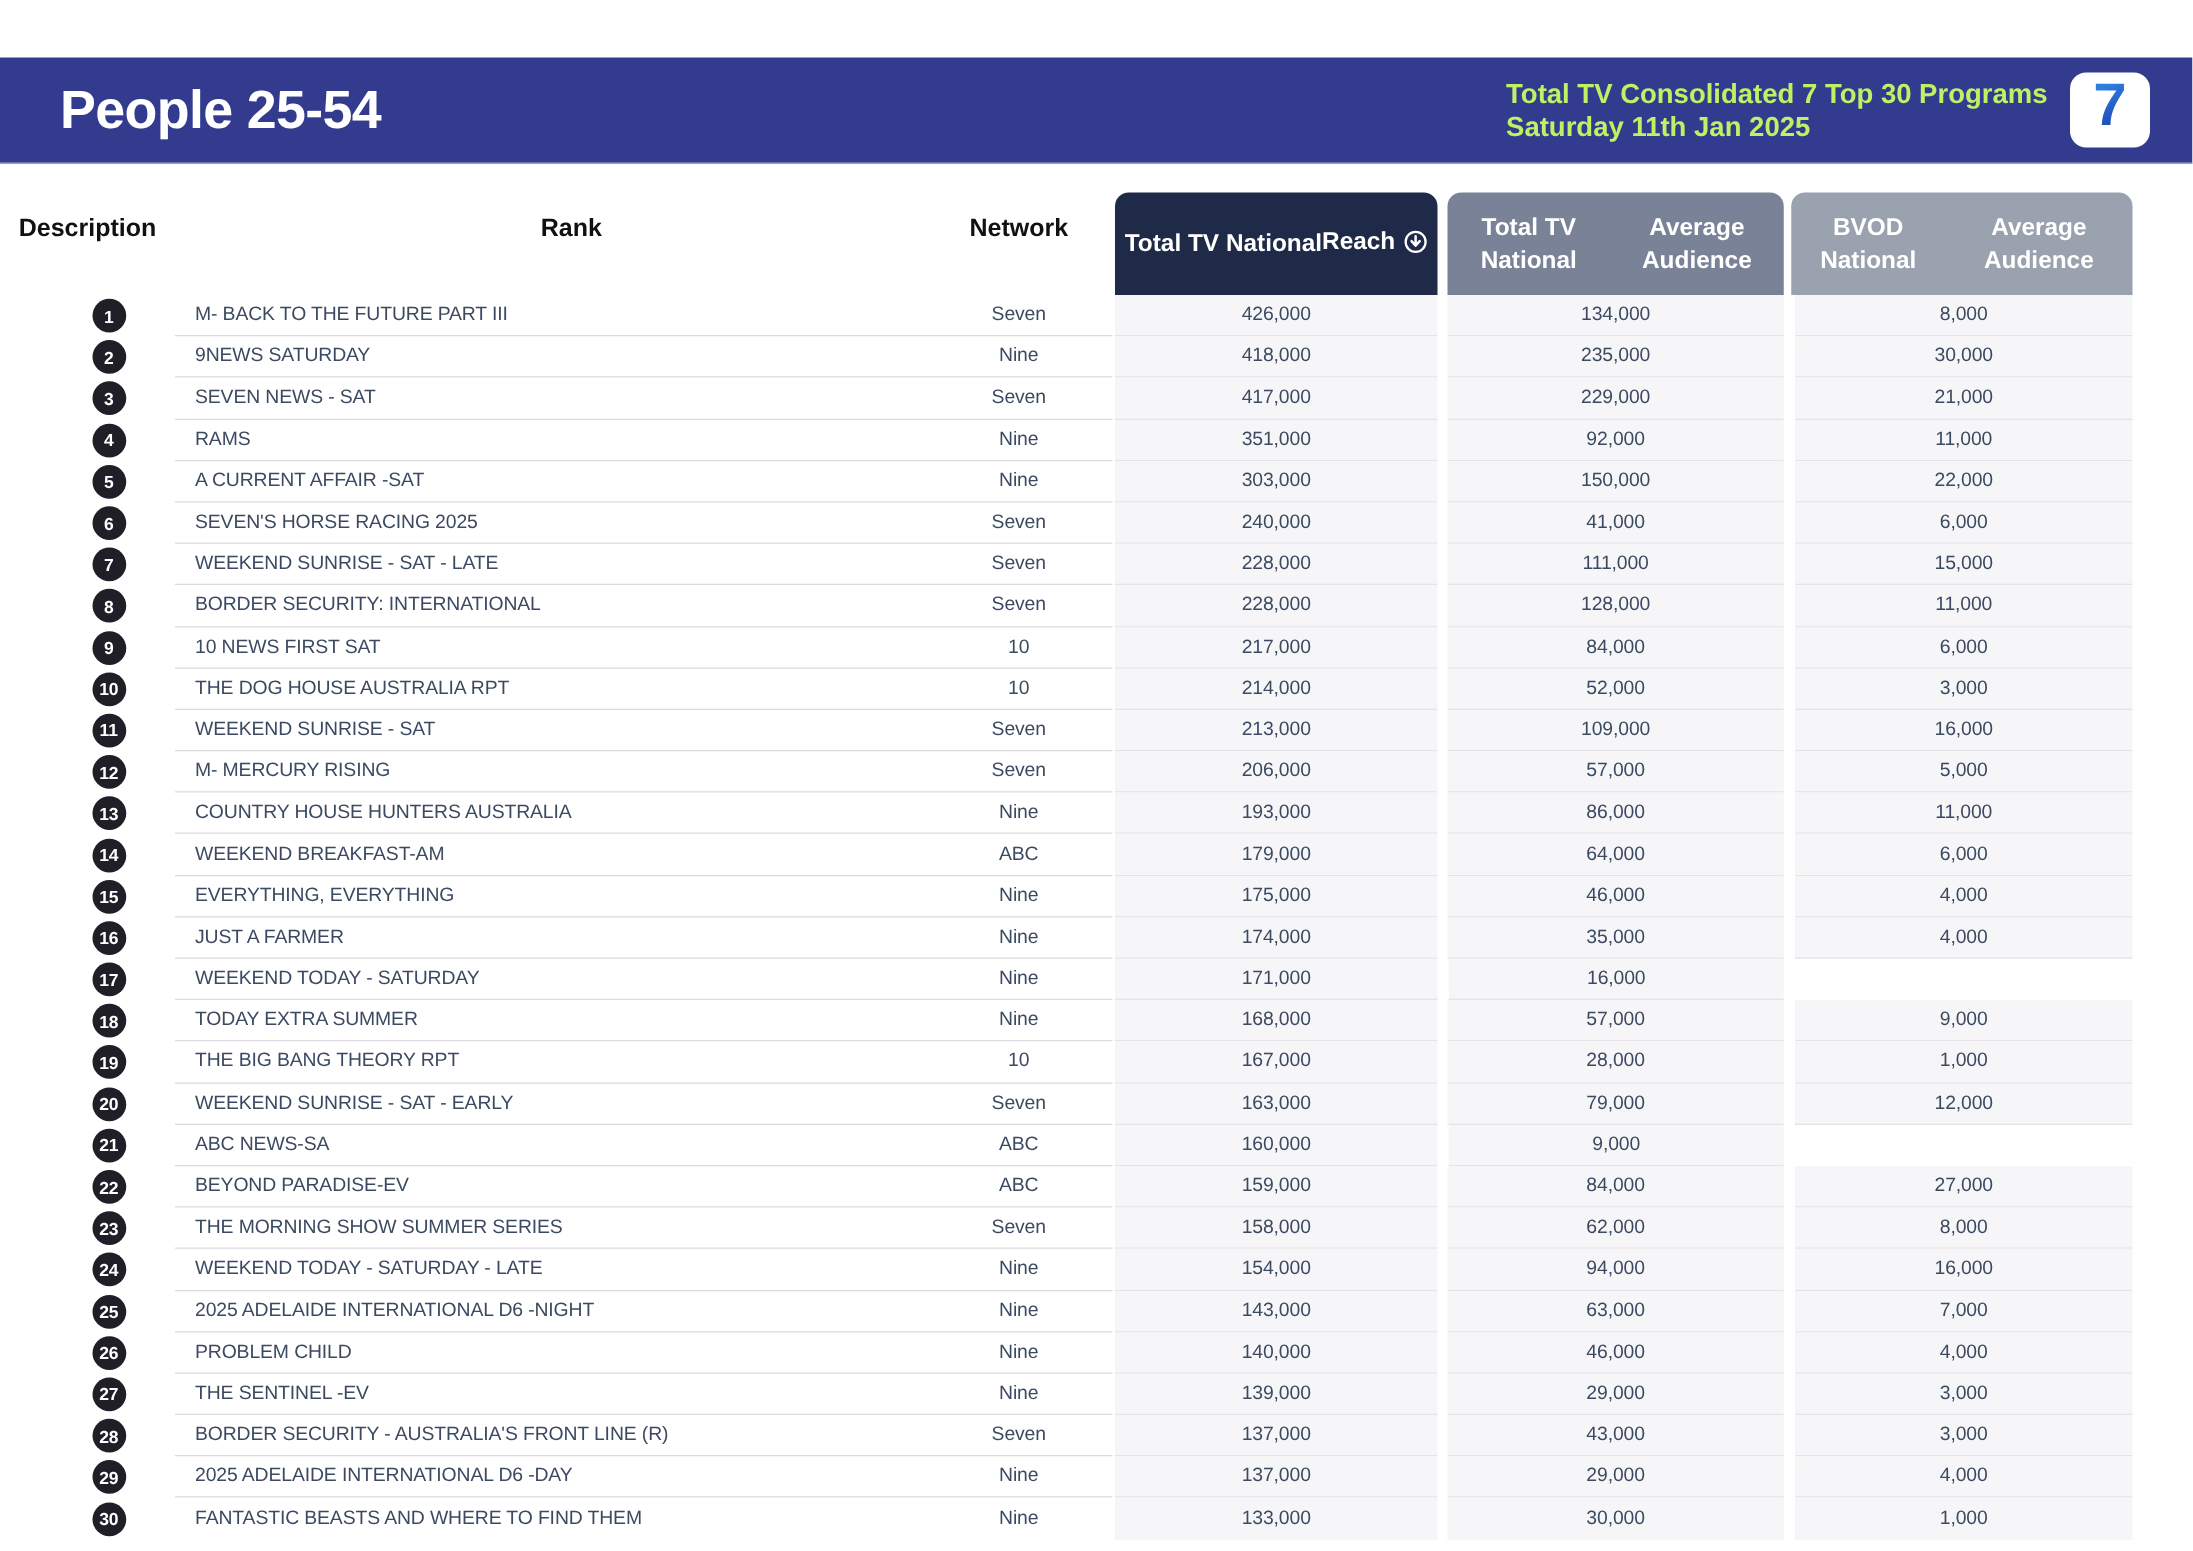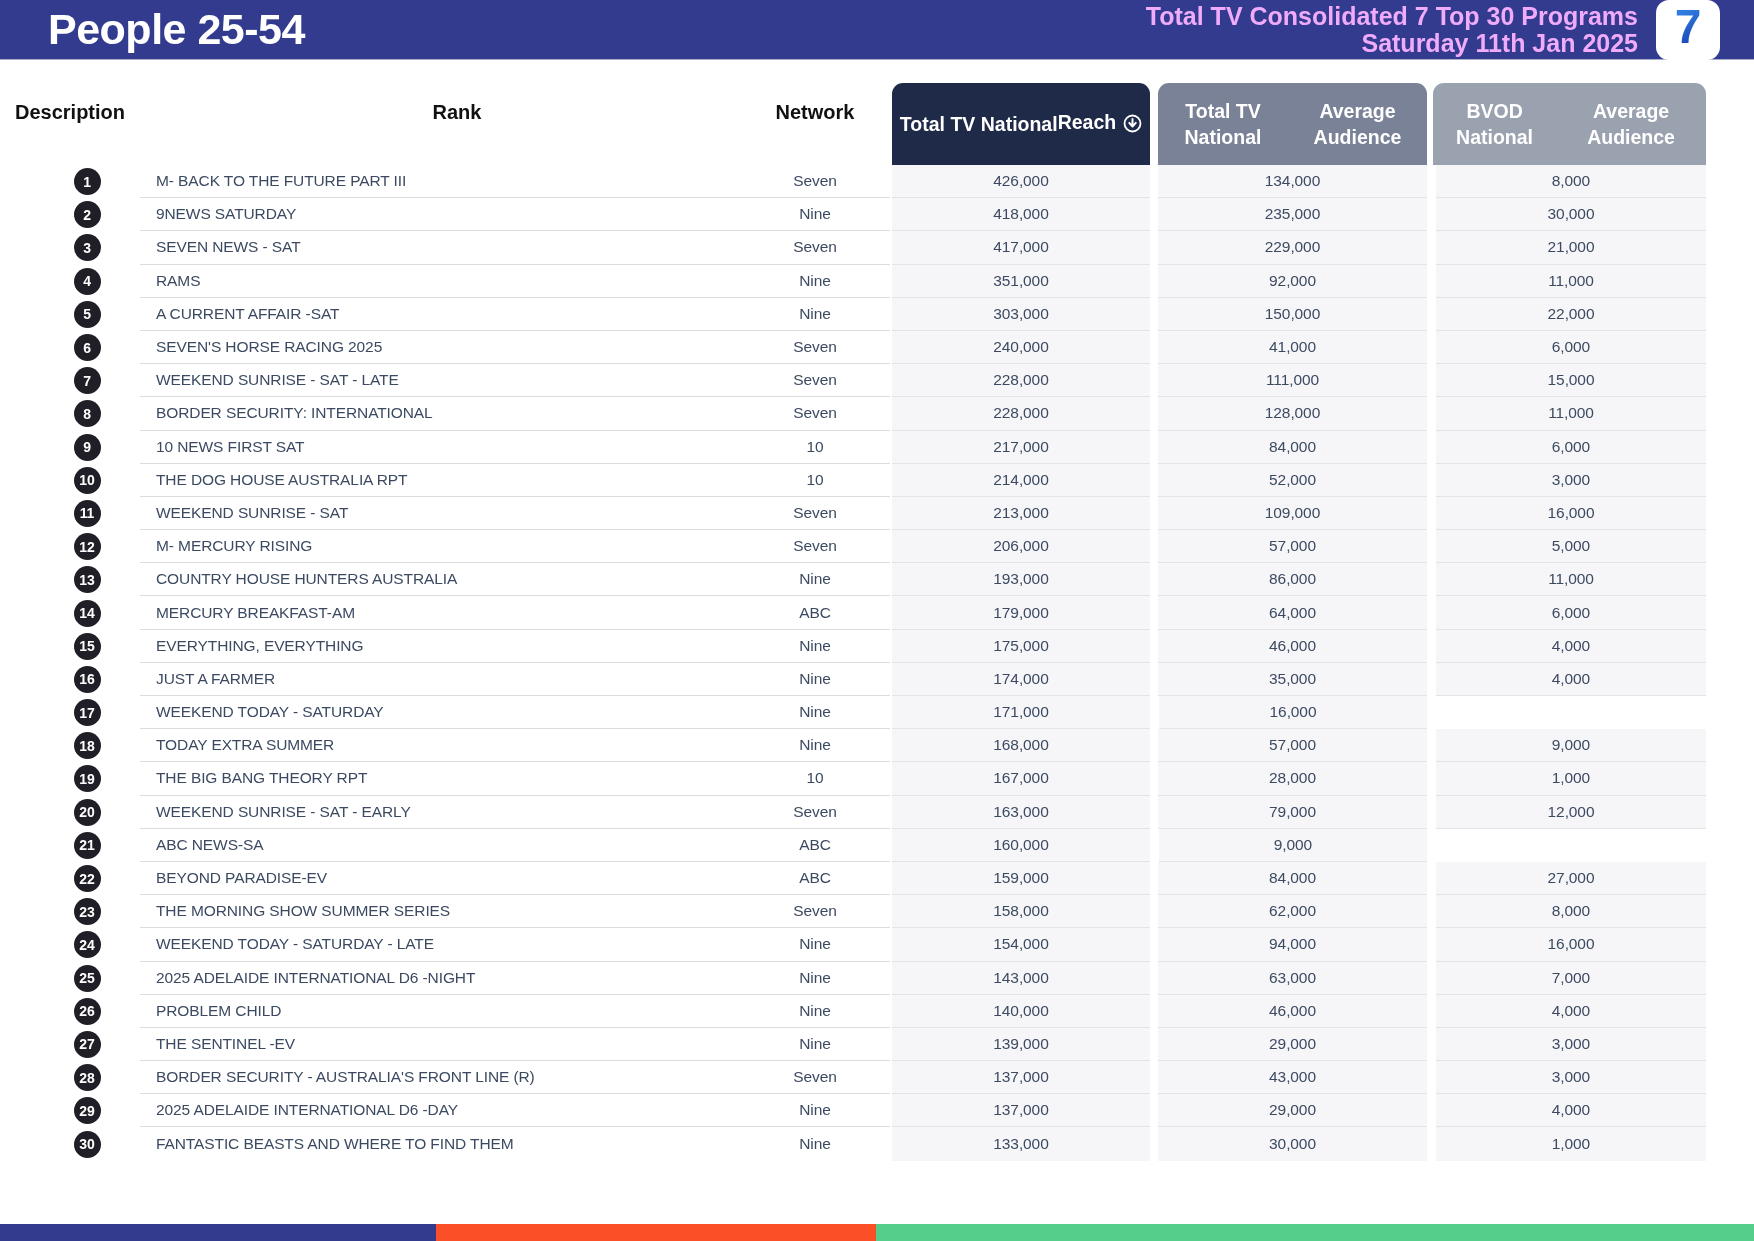"People 25-54" .banner { height: 60px -> 85px; margin-top: none -> 46px }
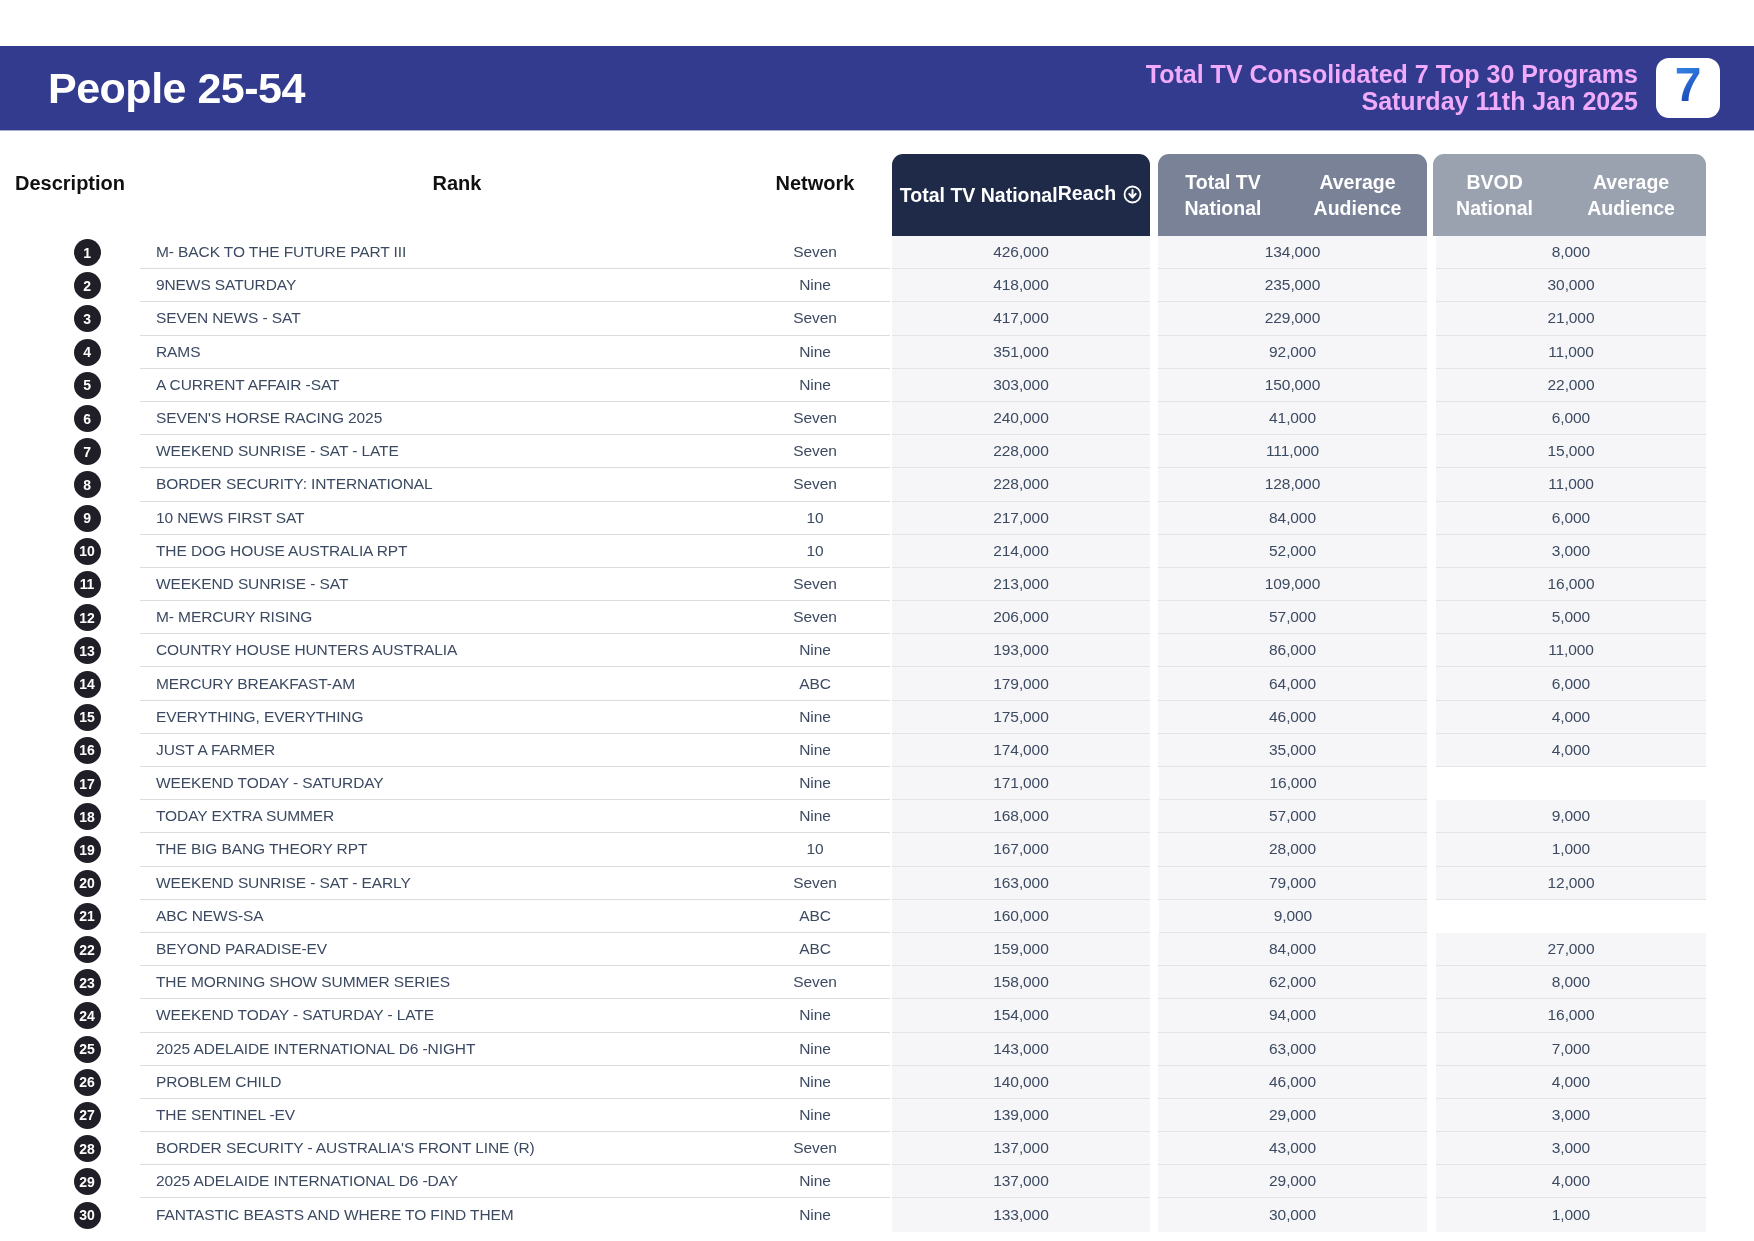"Total TV Consolidated 7 Top" .banner-sub { color: #f0abfc -> #bef264; font-size: 25px -> 22px; text-align: right -> none }
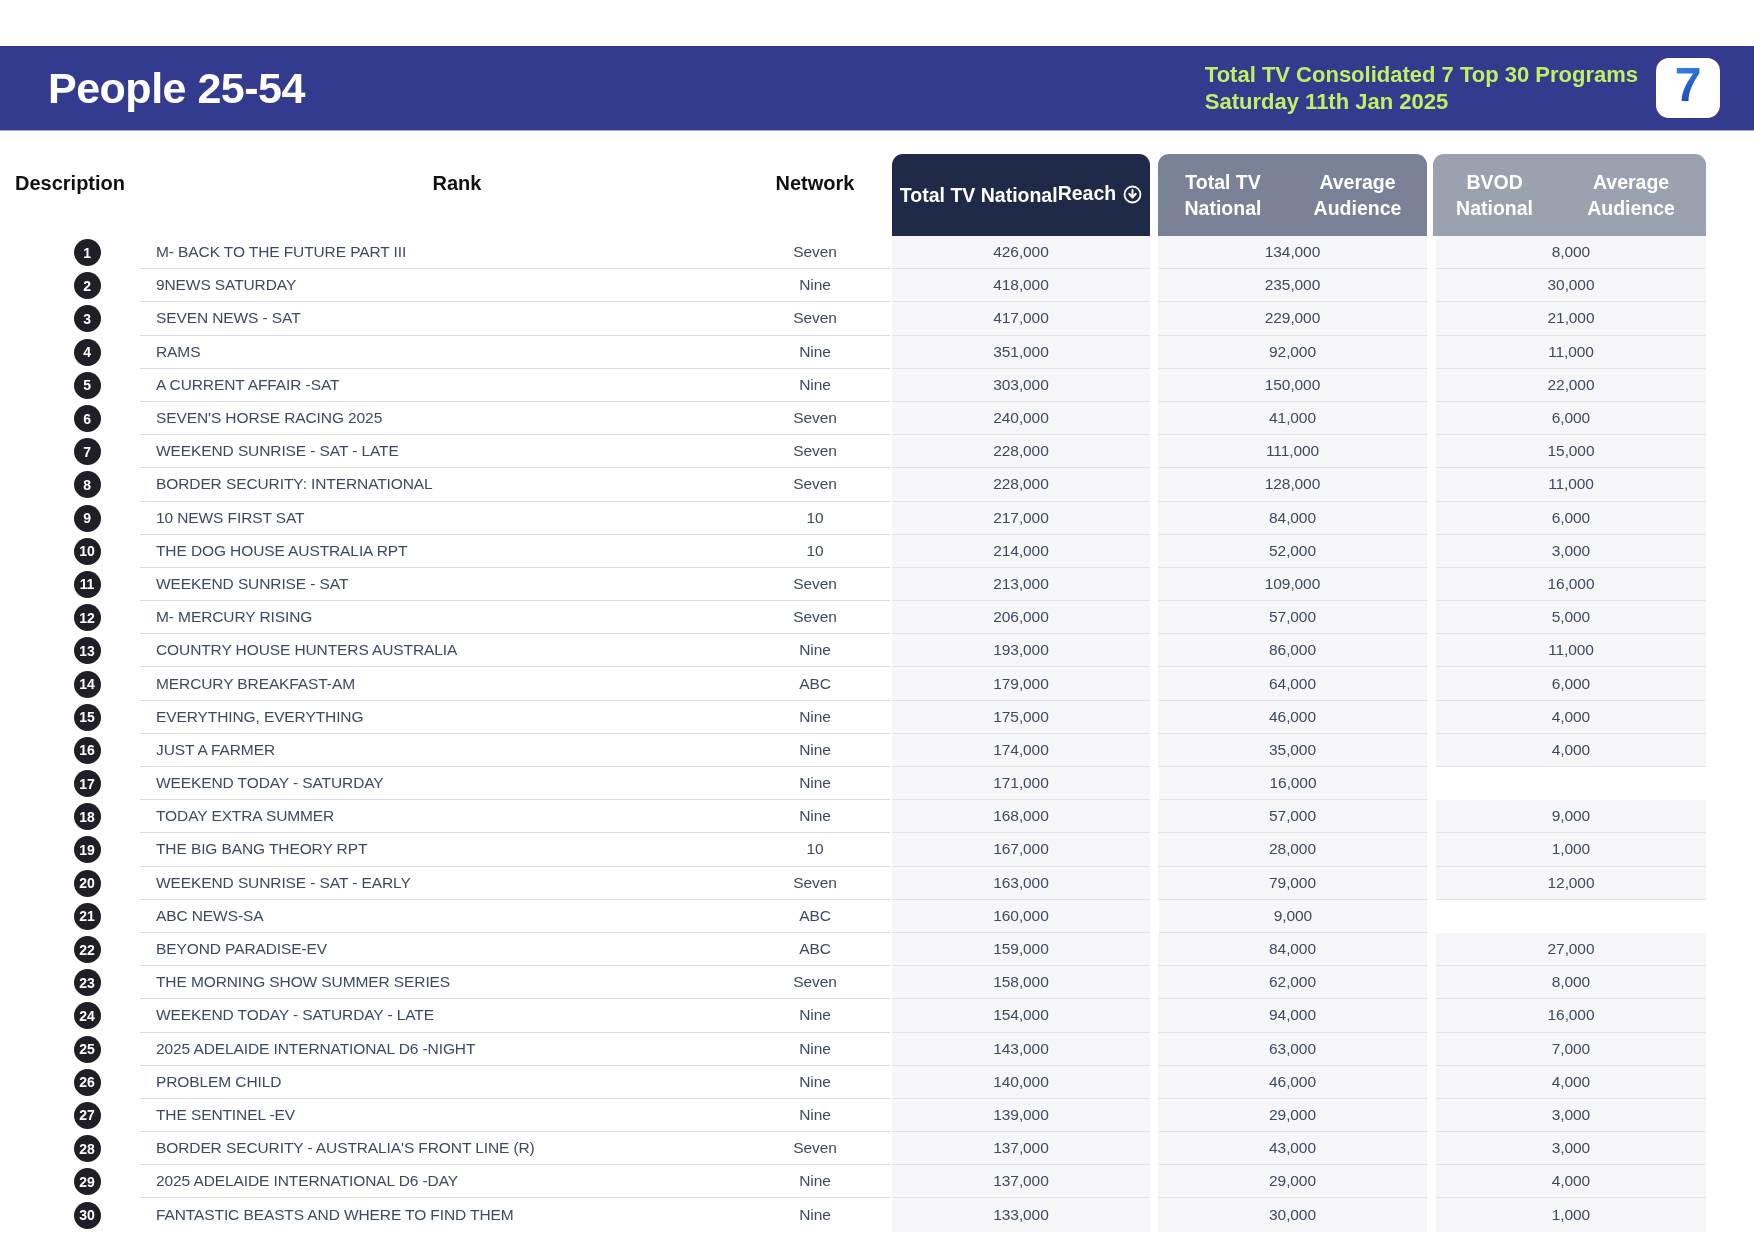"MERCURY BREAKFAST-AM" div.cell { text: MERCURY -> WEEKEND }
